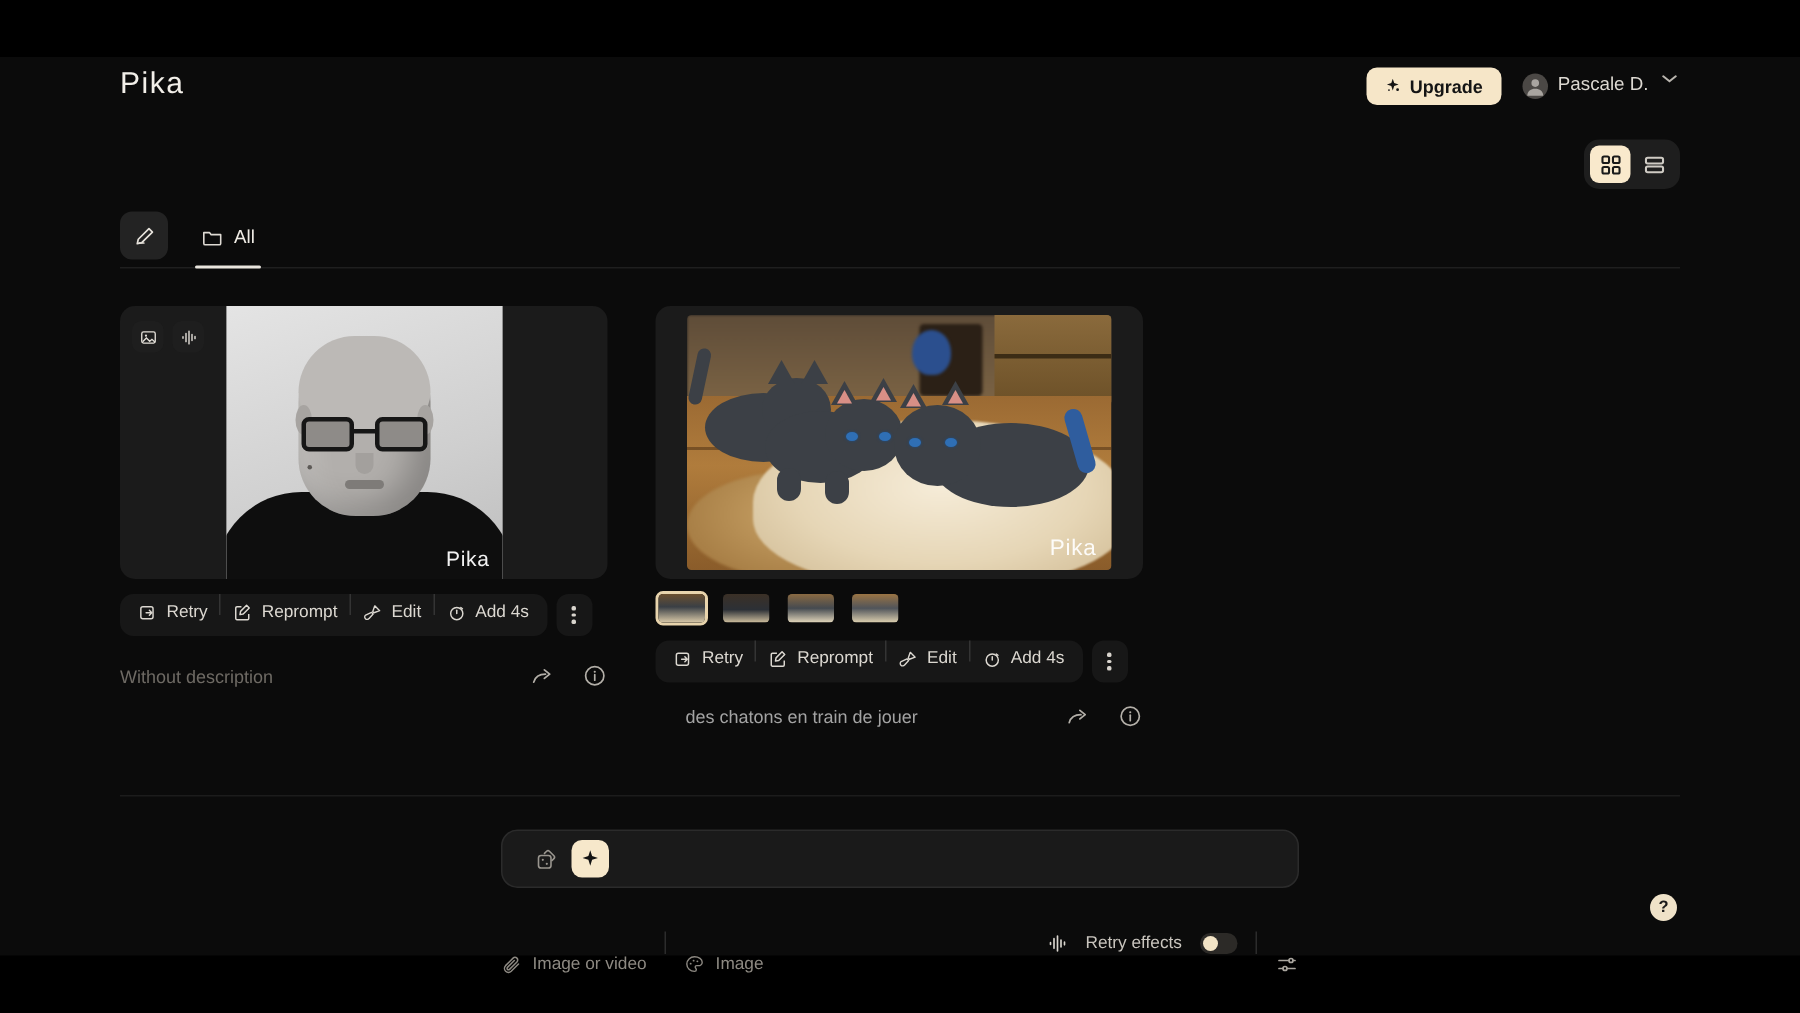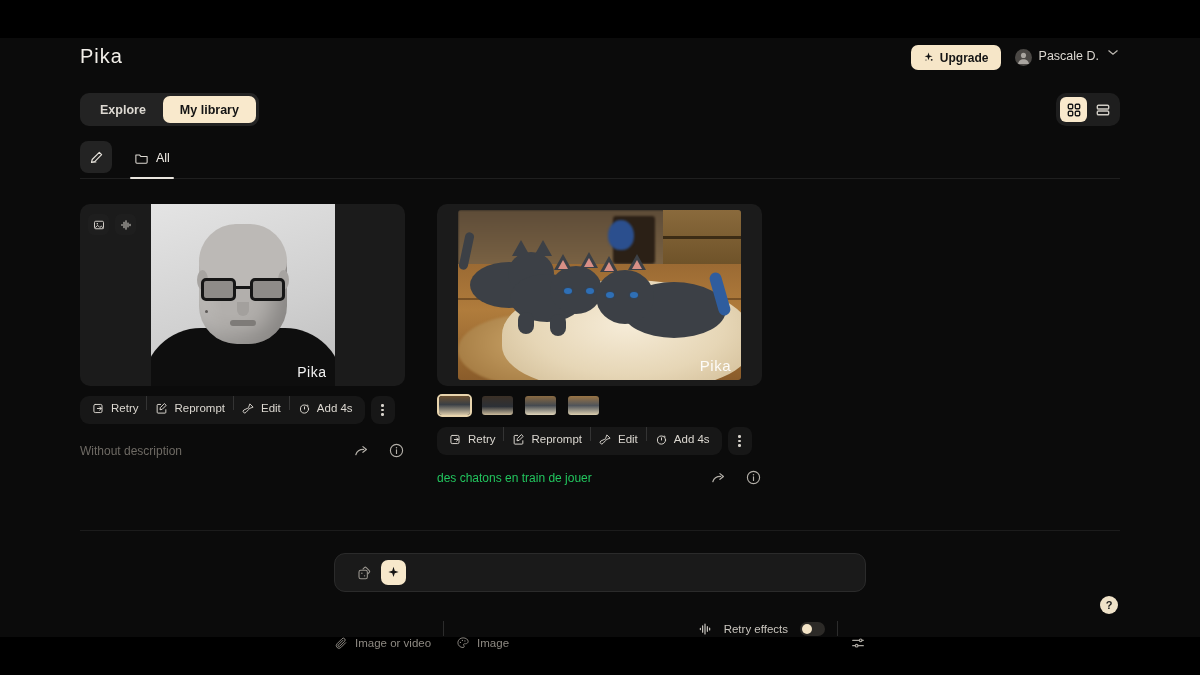"Explore" div.seg-row { html: <div> <div> <button>Explore</button> <button>My library</button> </div> </div> -> none }
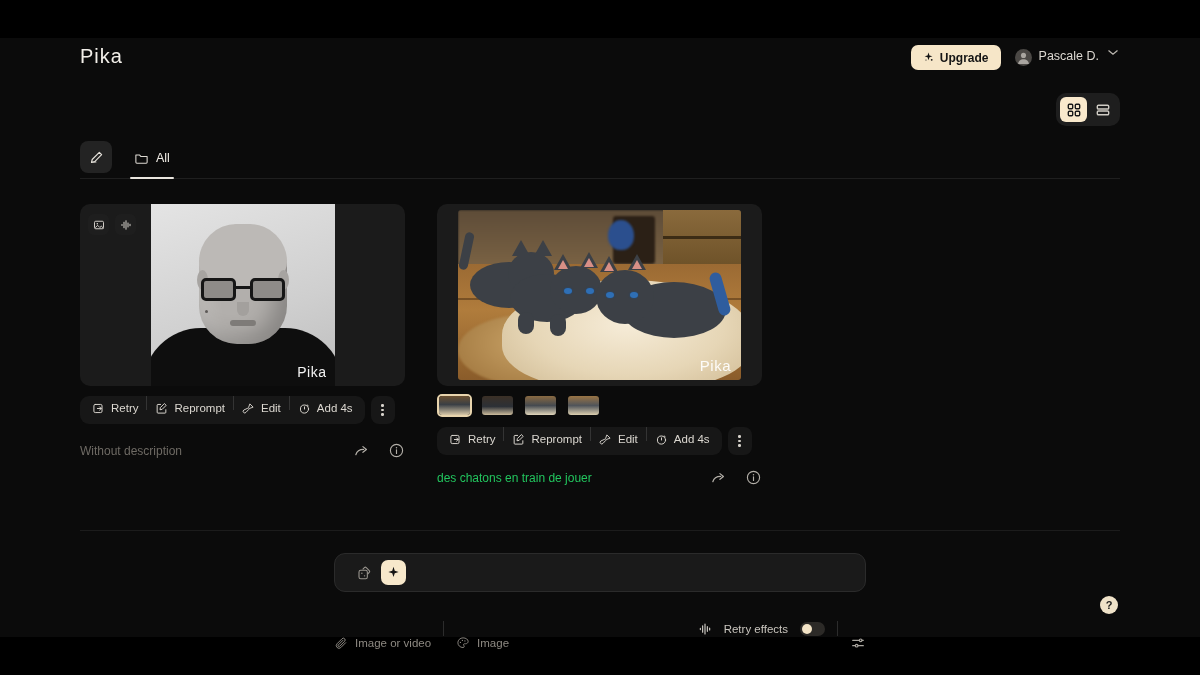"des chatons en train de" .caption.filled { color: #22c55e -> #a3a3a3; margin-left: none -> 20px }
